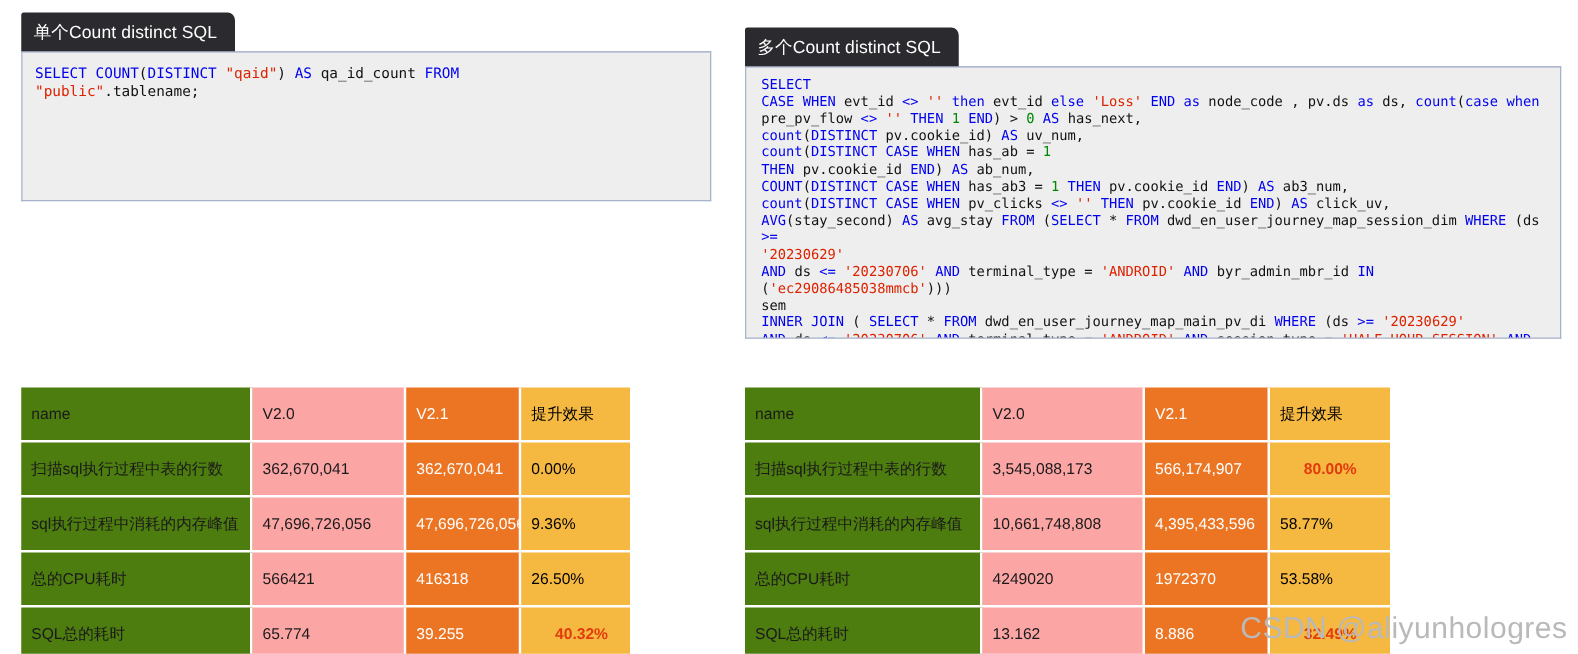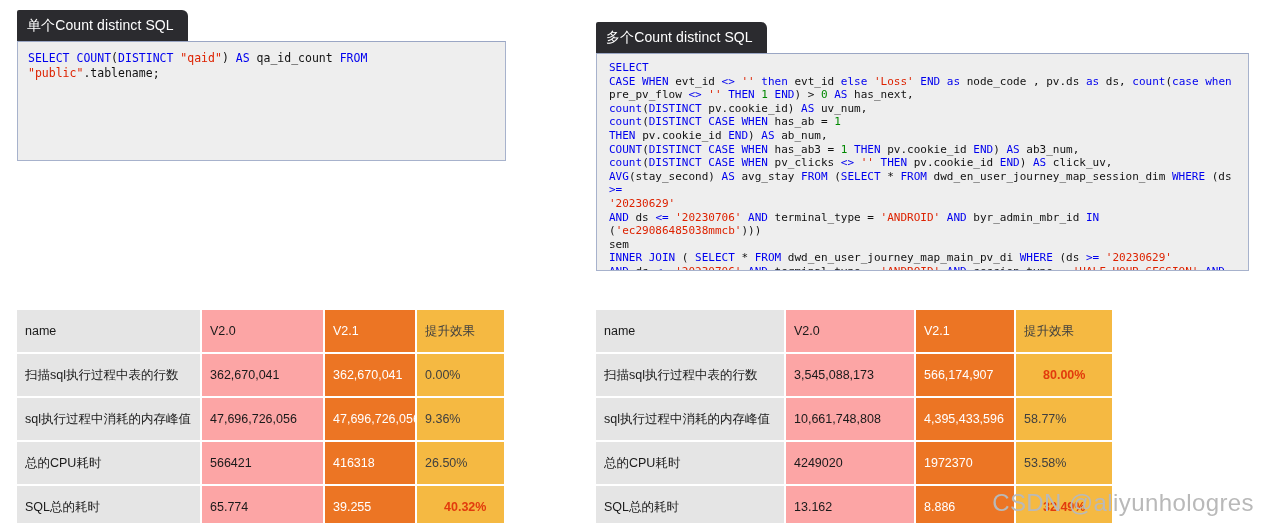"单个Count distinct SQL" #panel-left { width: 489px -> 552px }
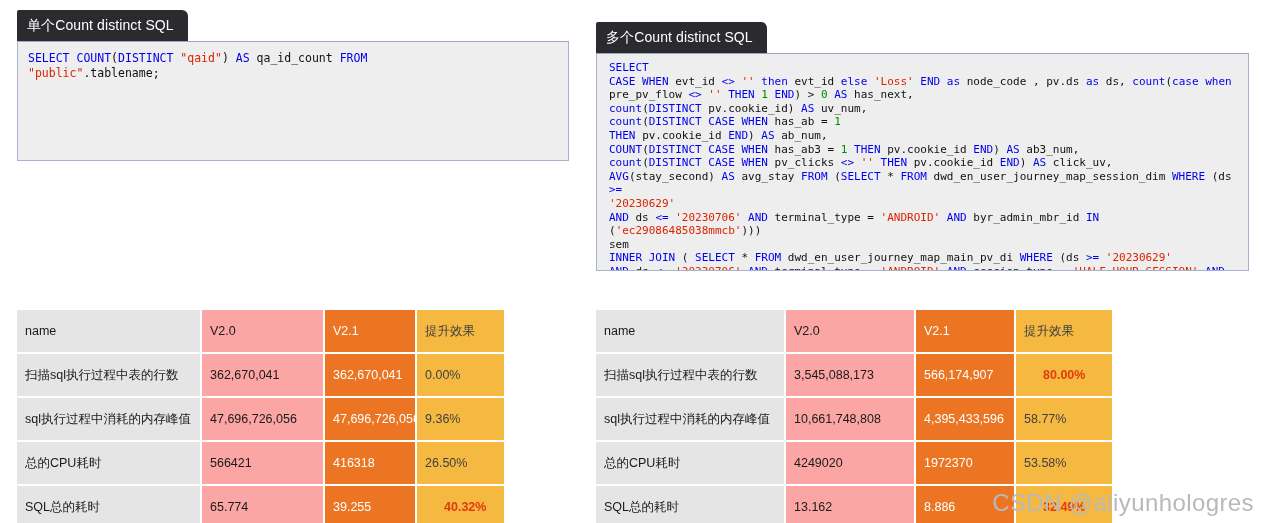"name" .c-name { background: #e5e5e5 -> #4d7c0f }
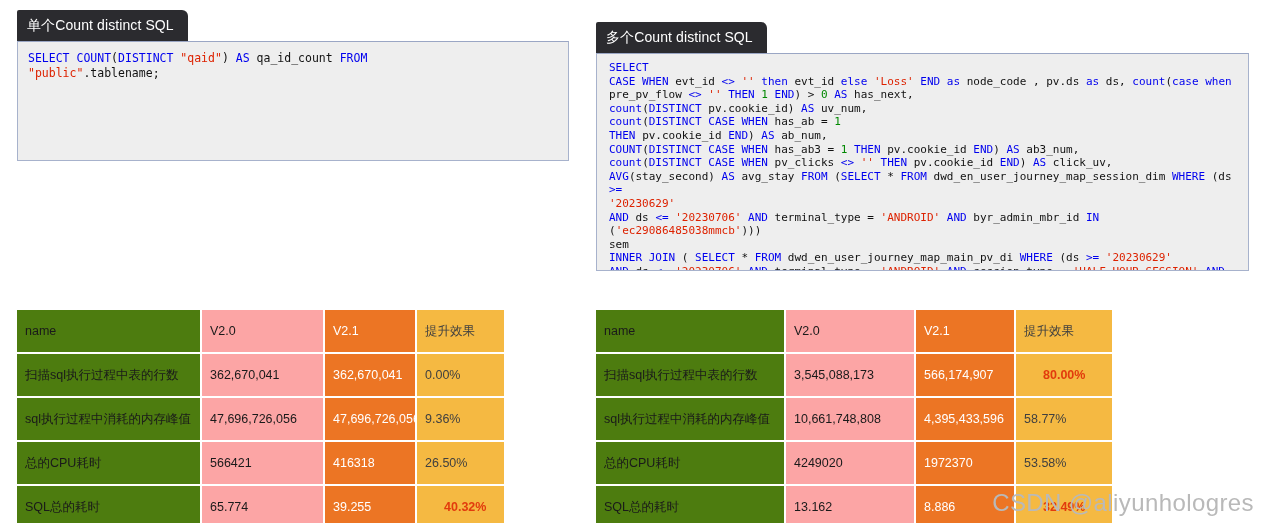"提升效果" .c-gain { color: #404040 -> #000000 }
